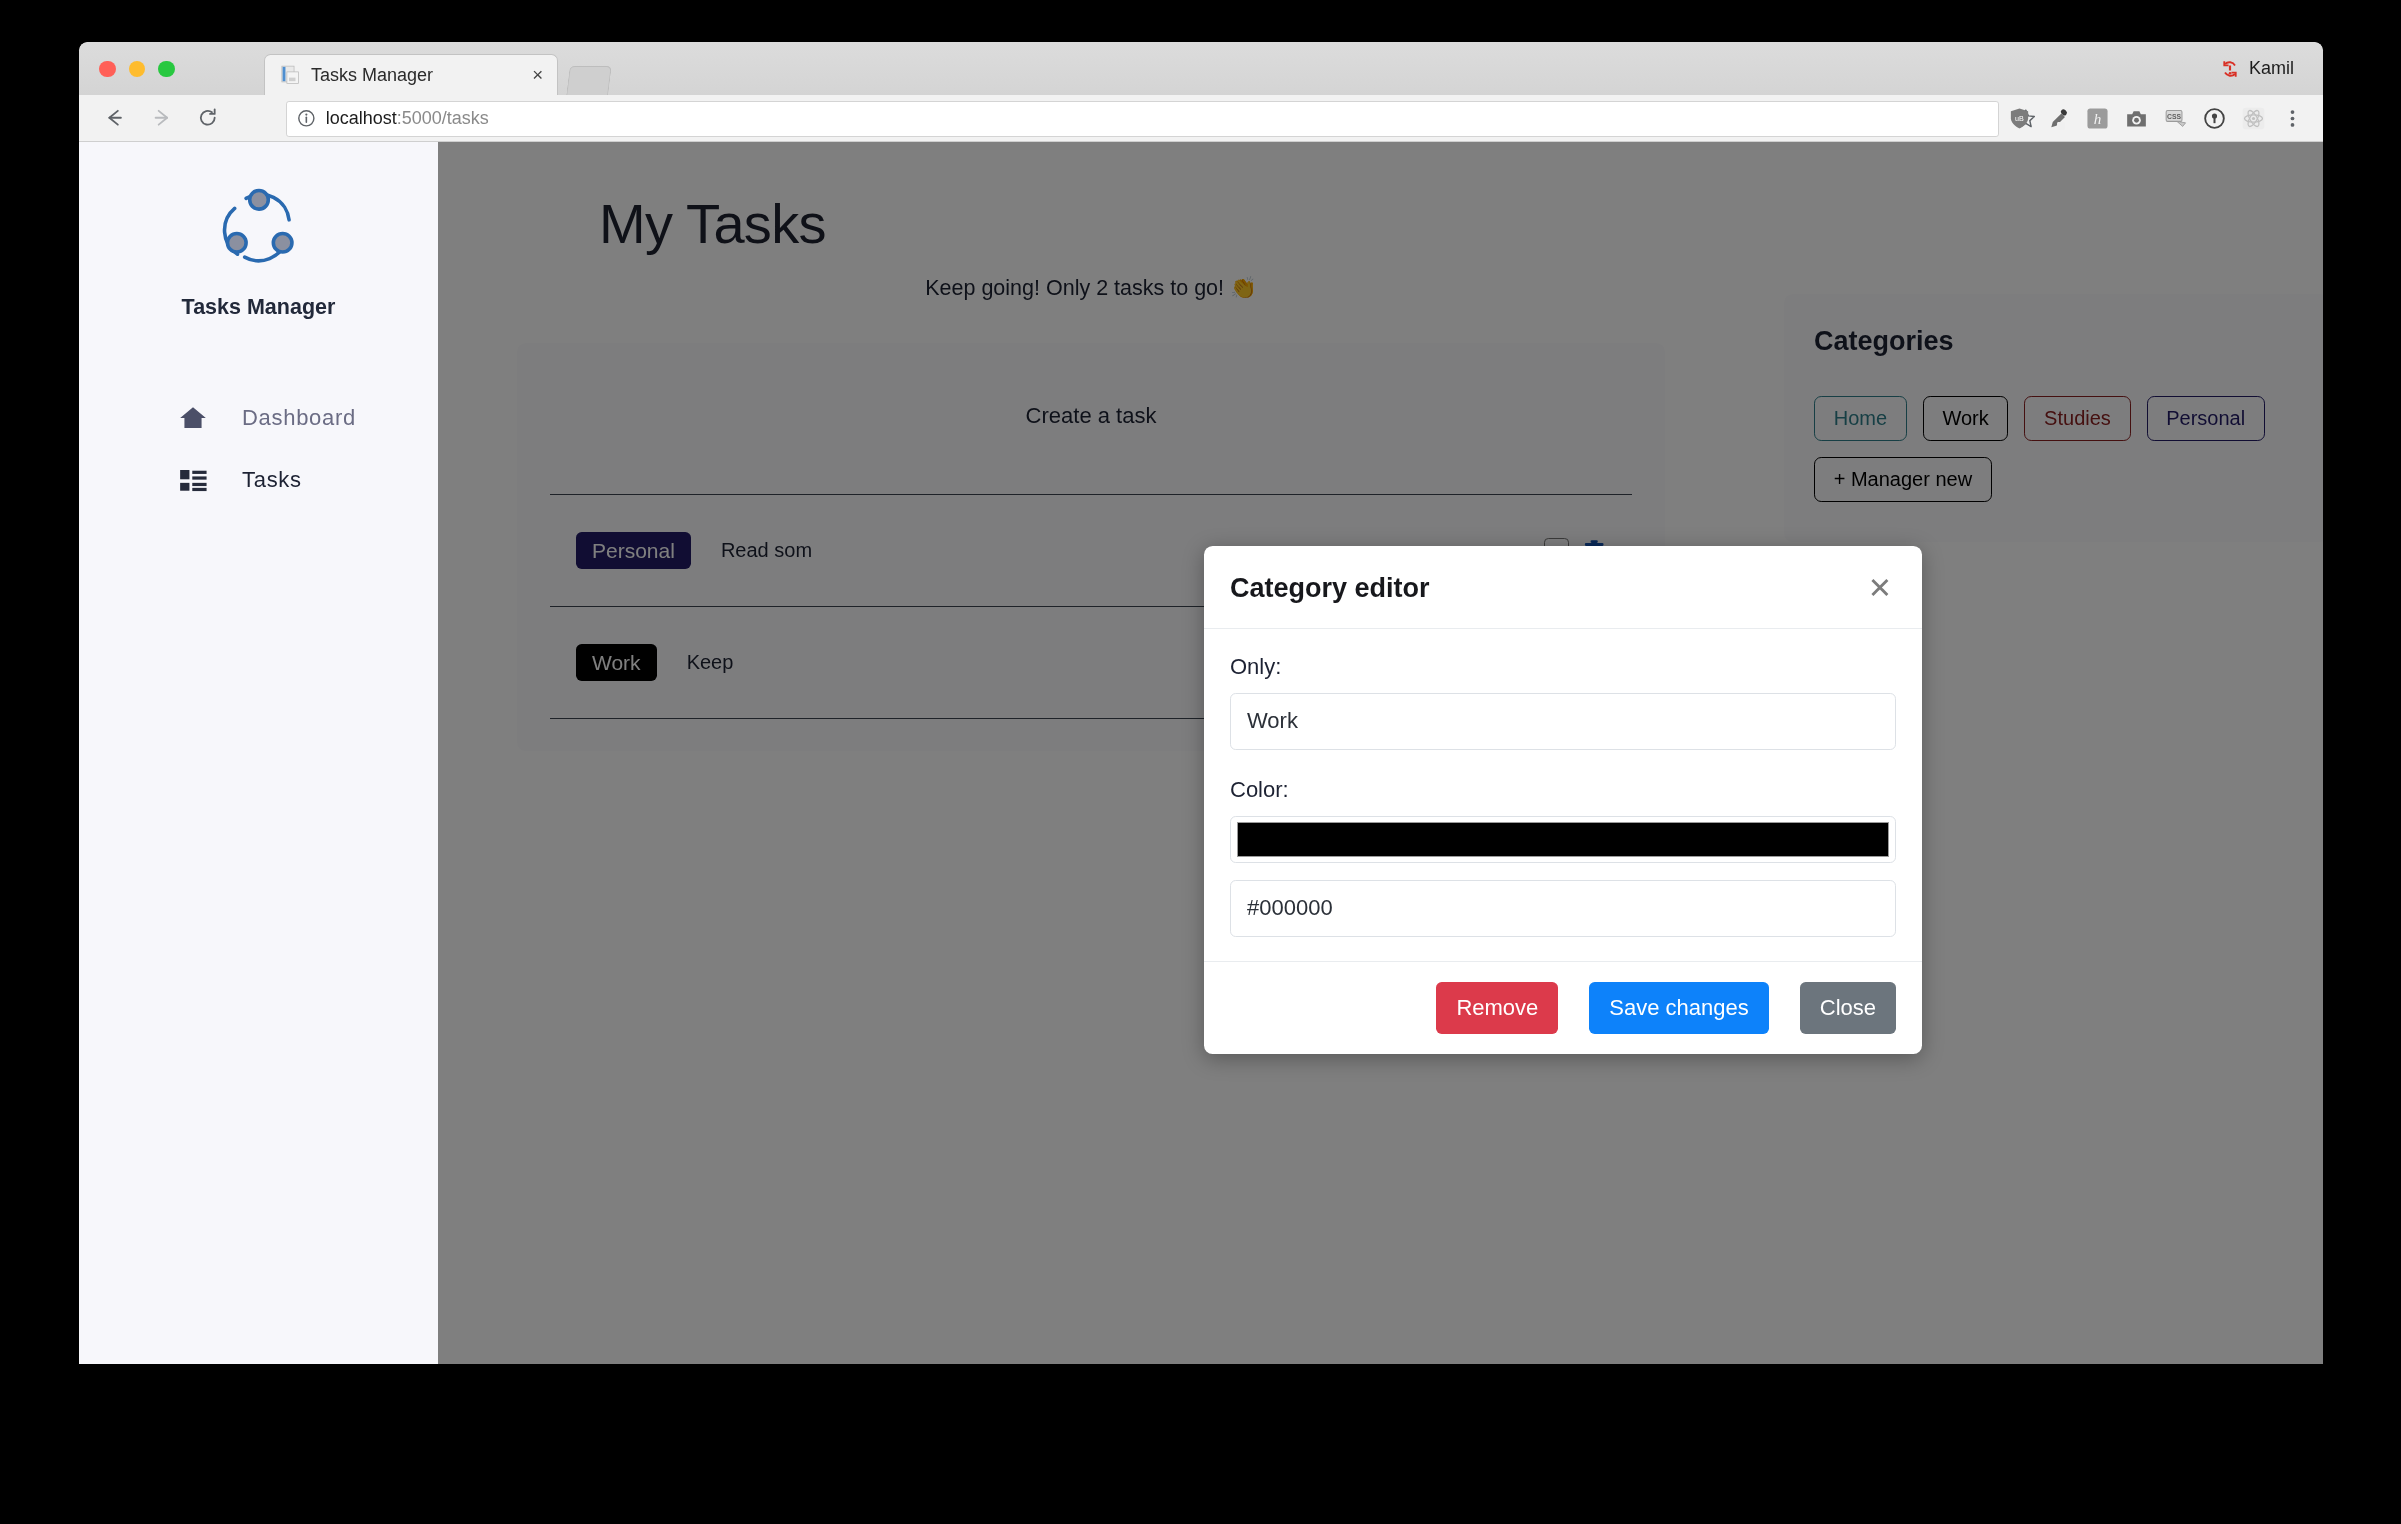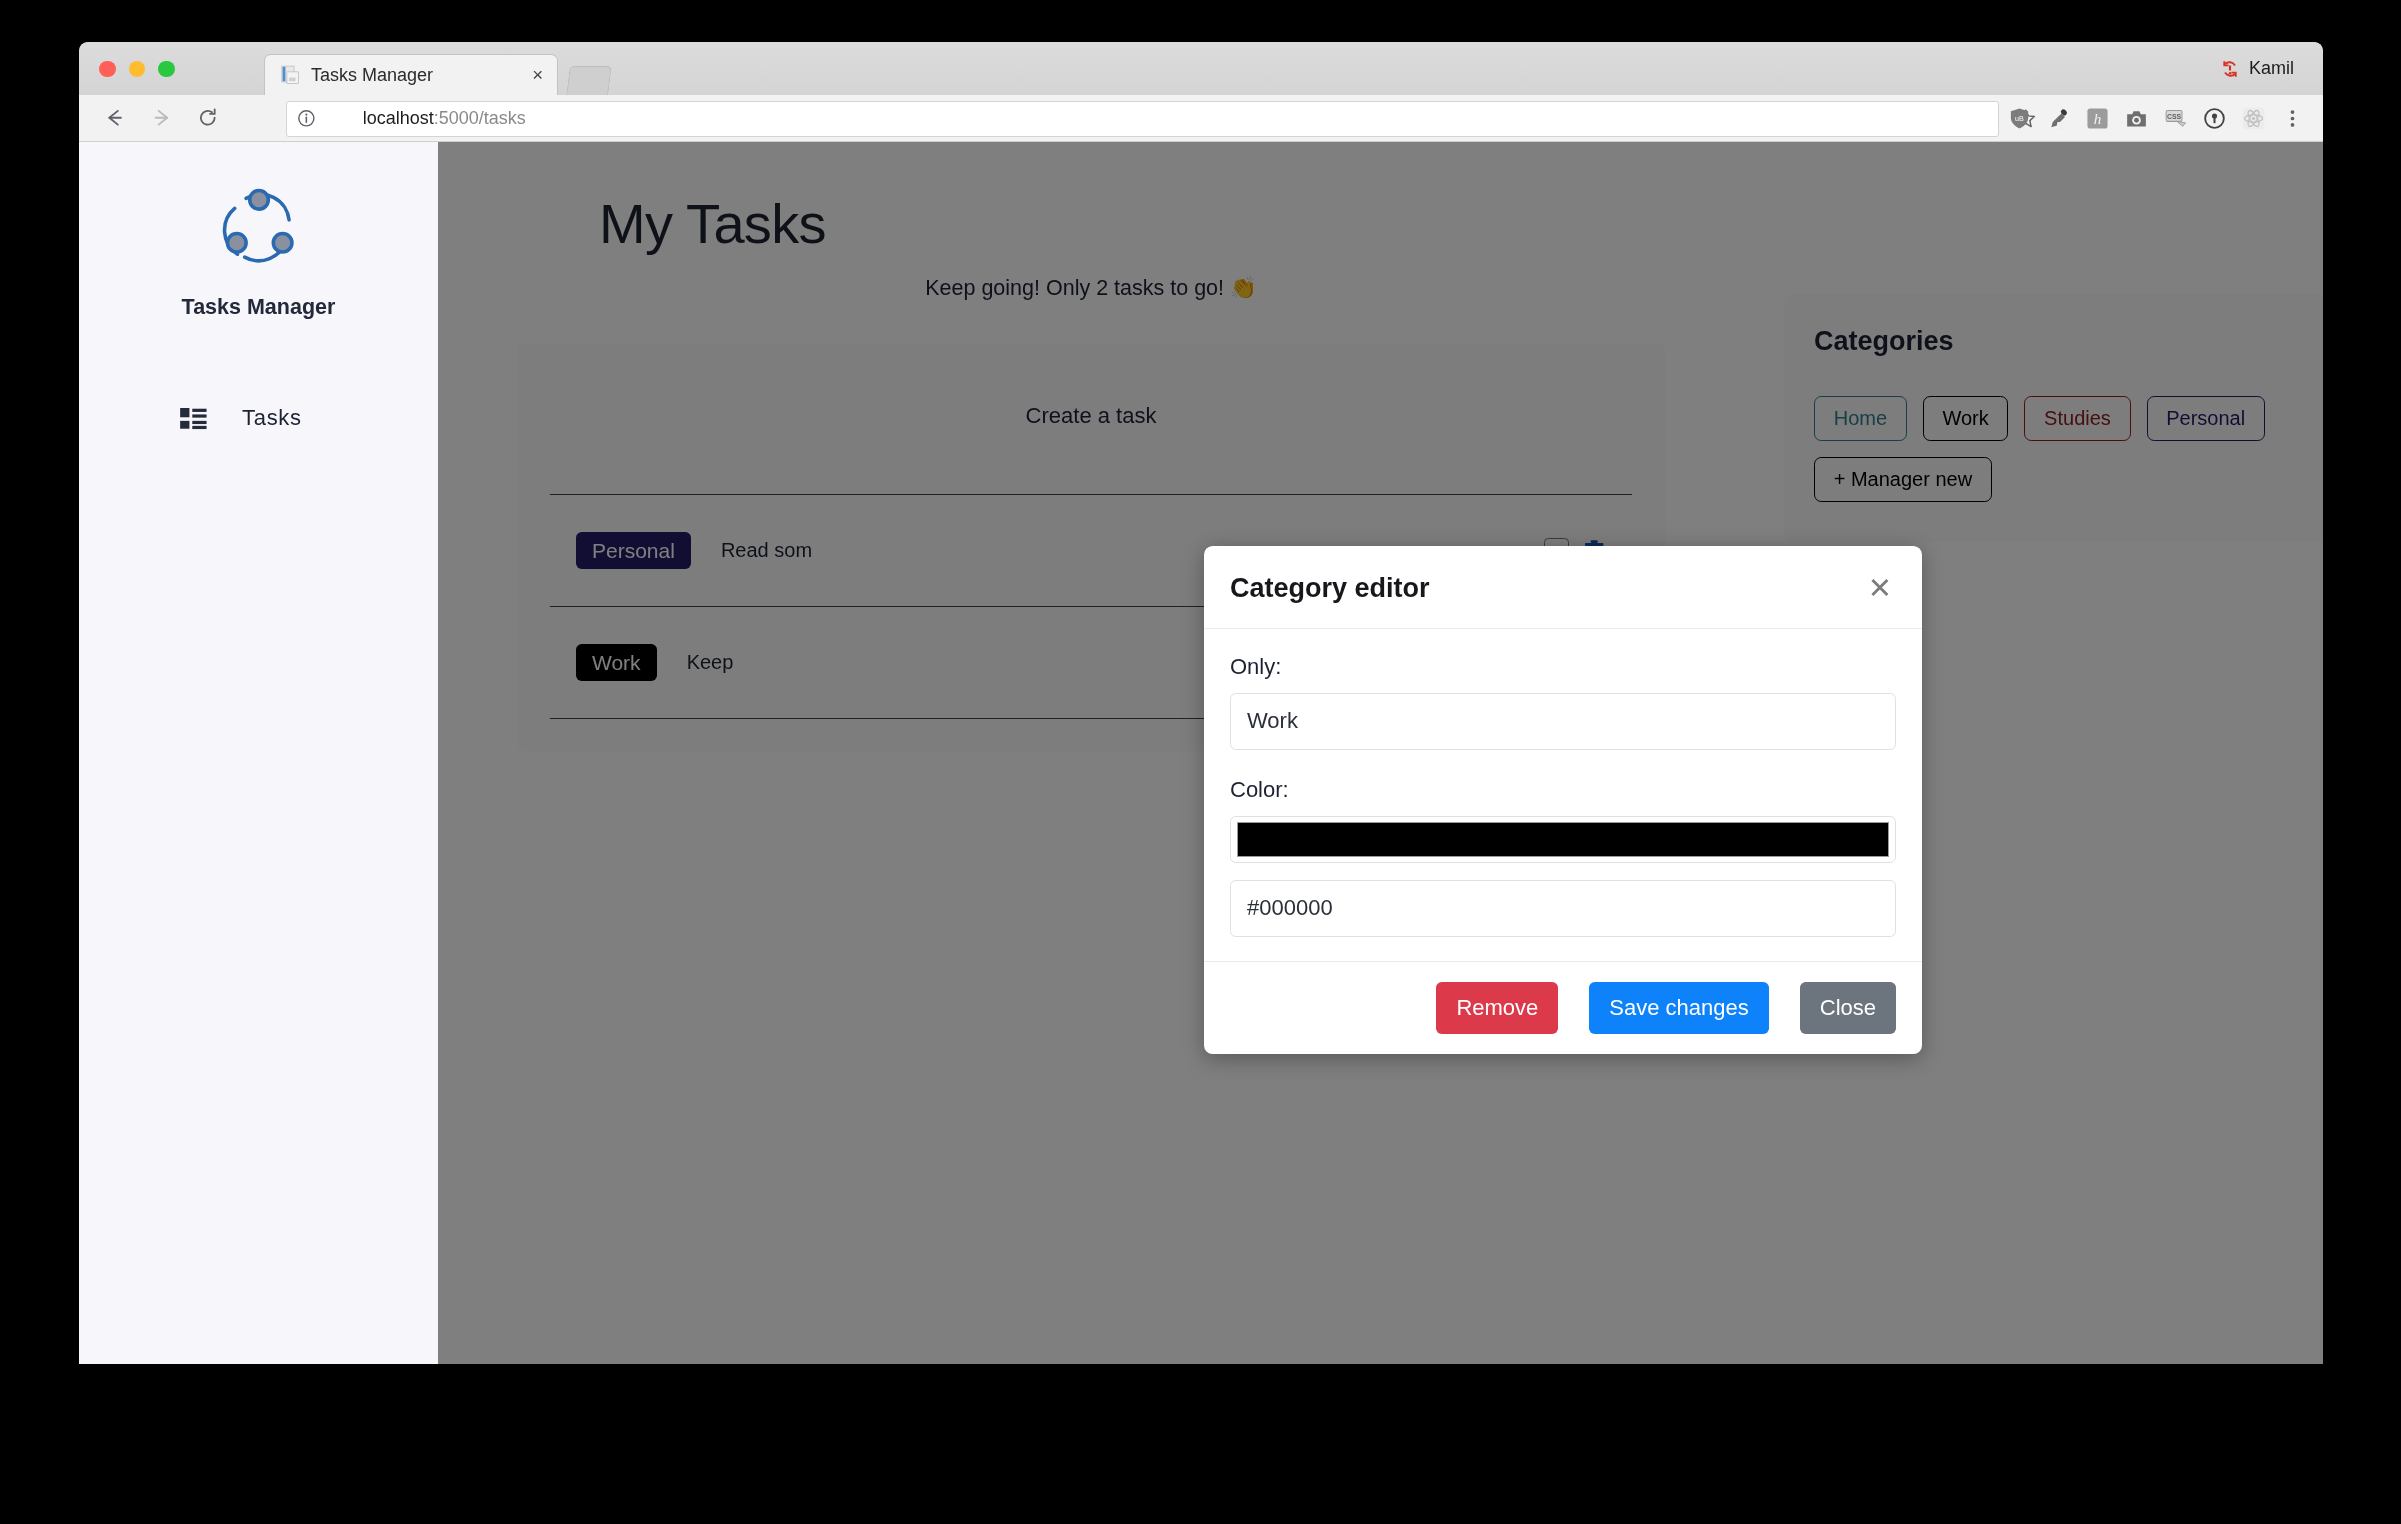"localhost:5000/tasks" #omnibox { gap: 37px -> none }
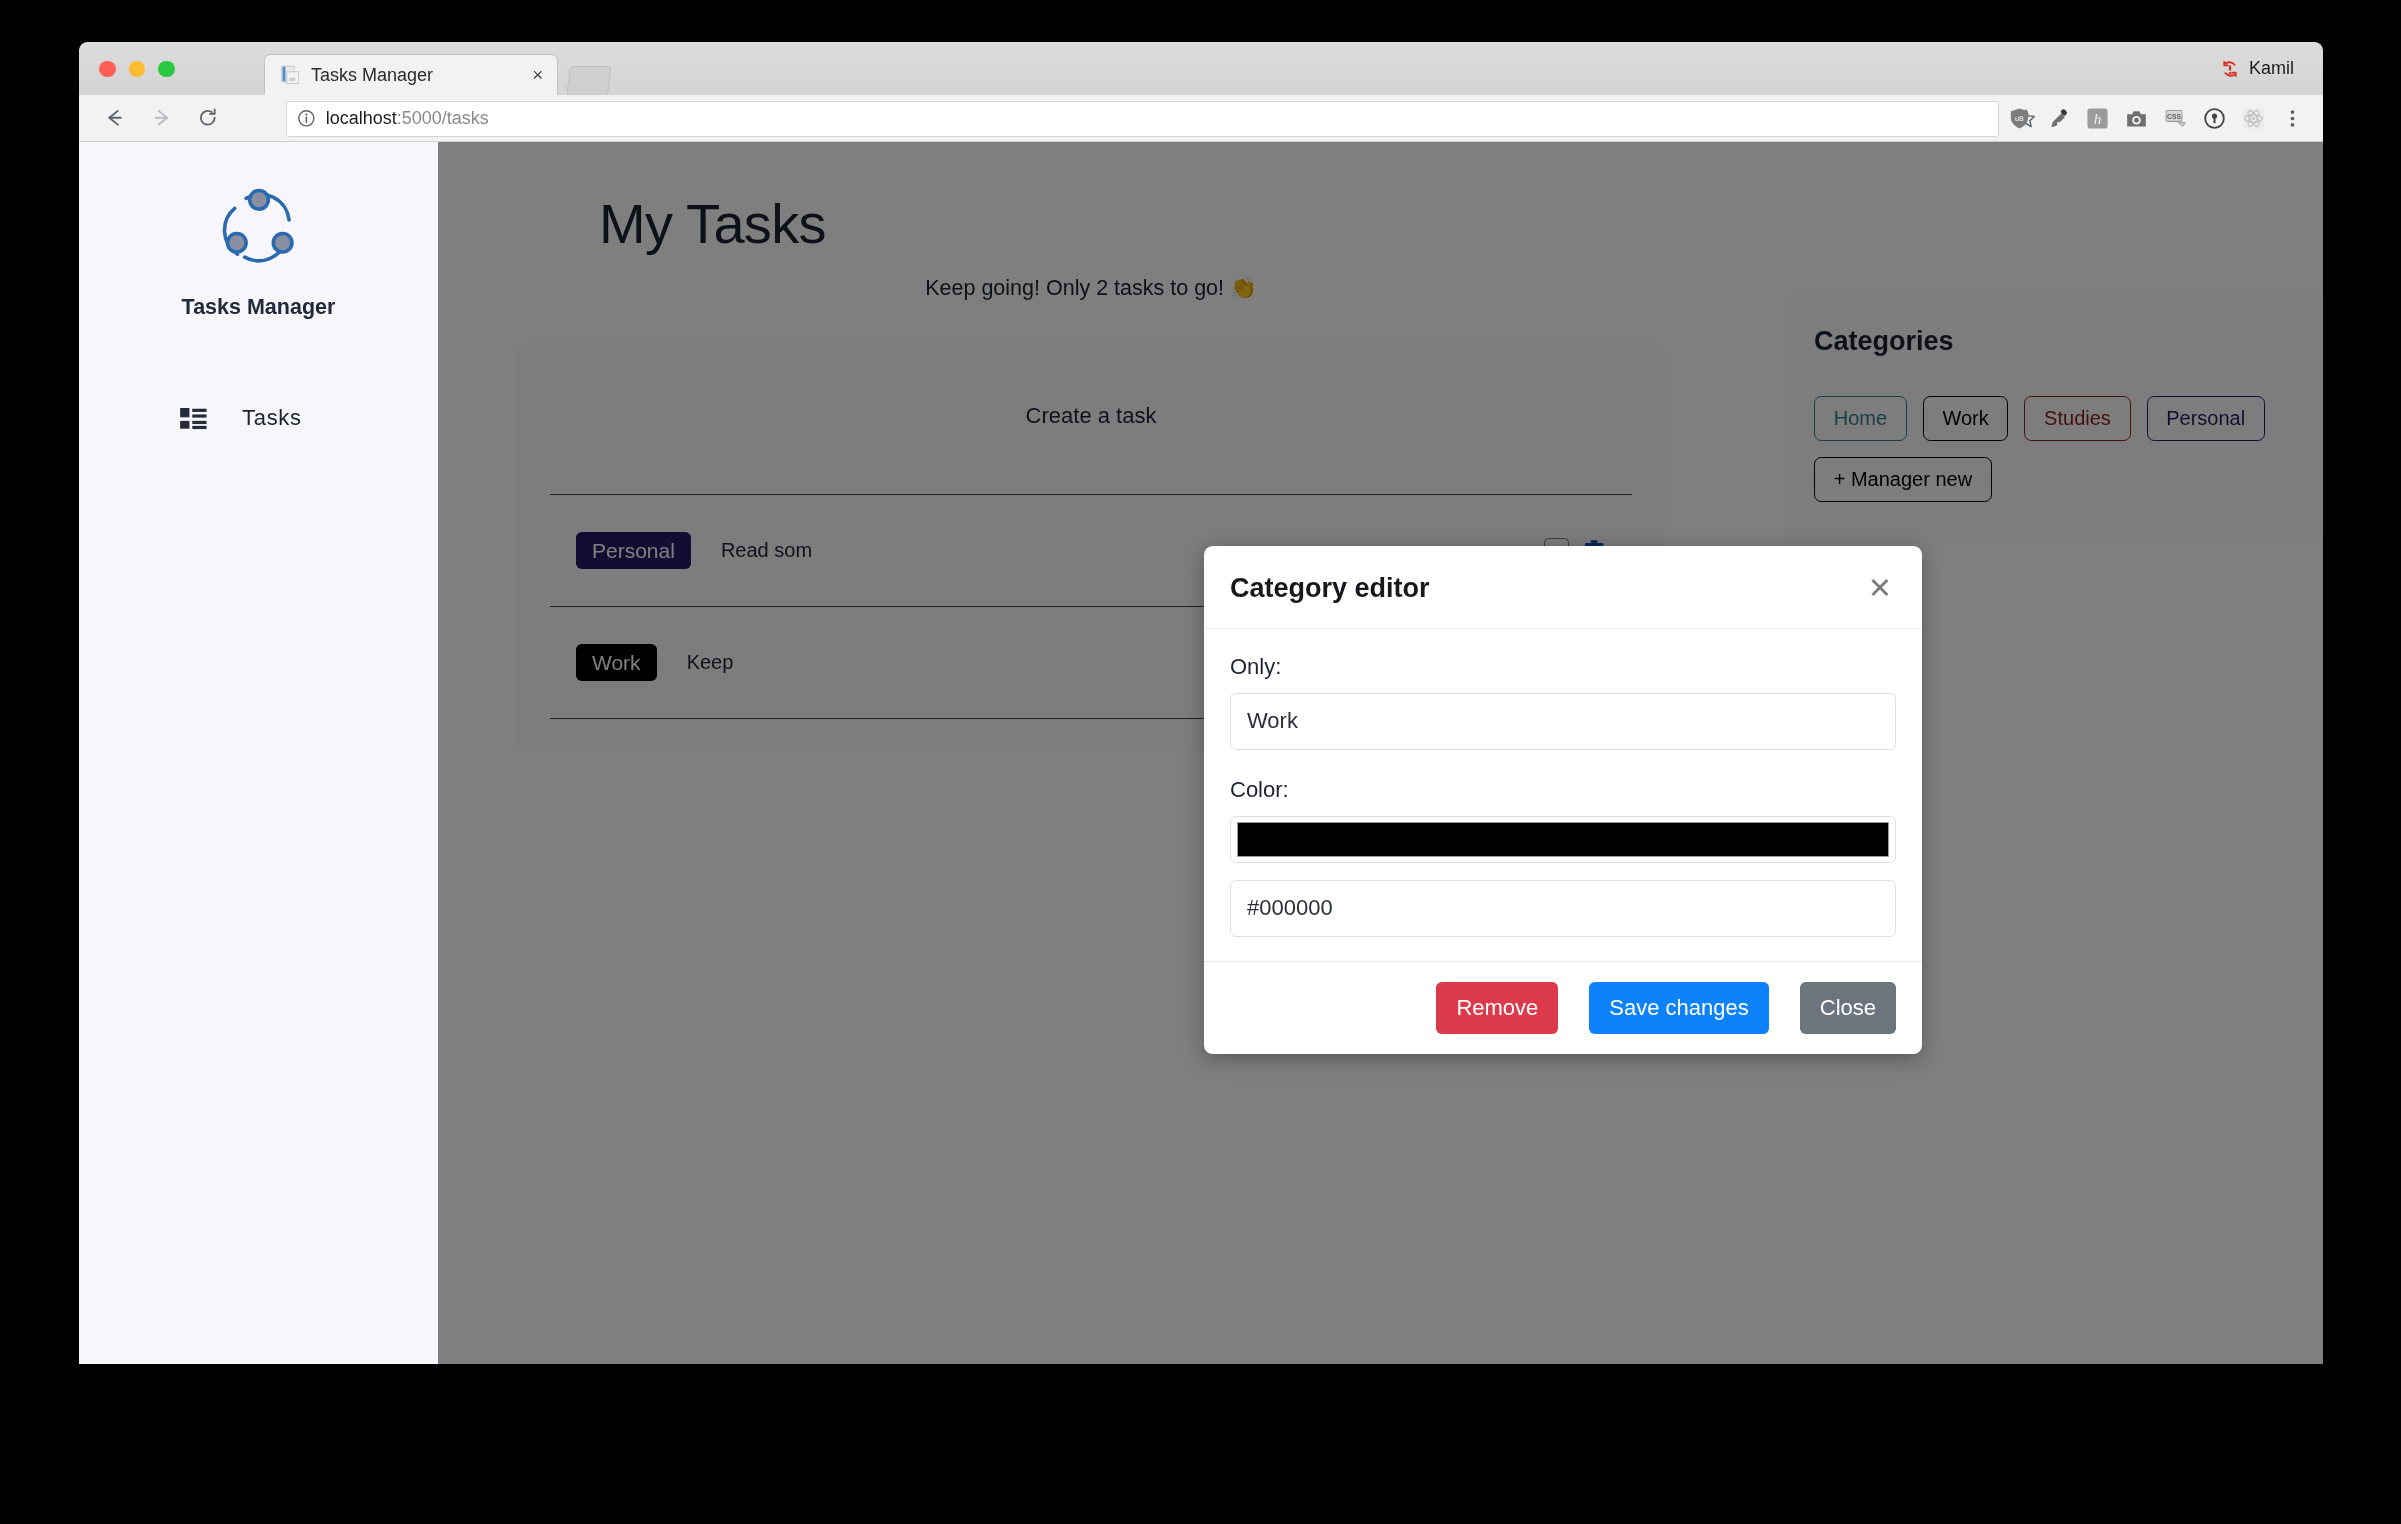"Dashboard" div.sidebar-item { html: none -> <div> <span> <svg> <path></path> </svg> </span> <span>Dashboard</span> </div> }
